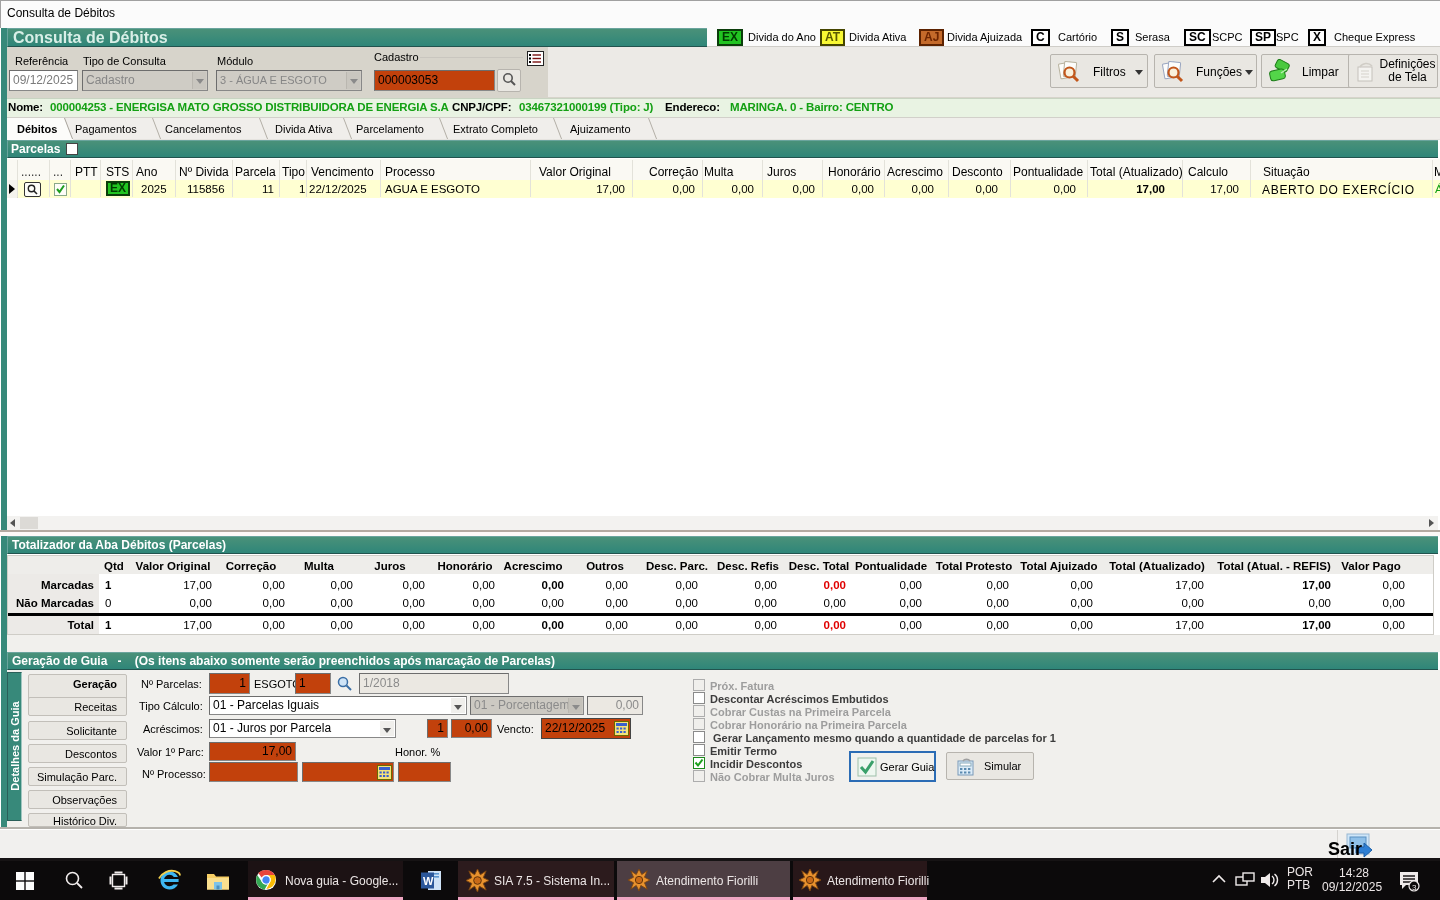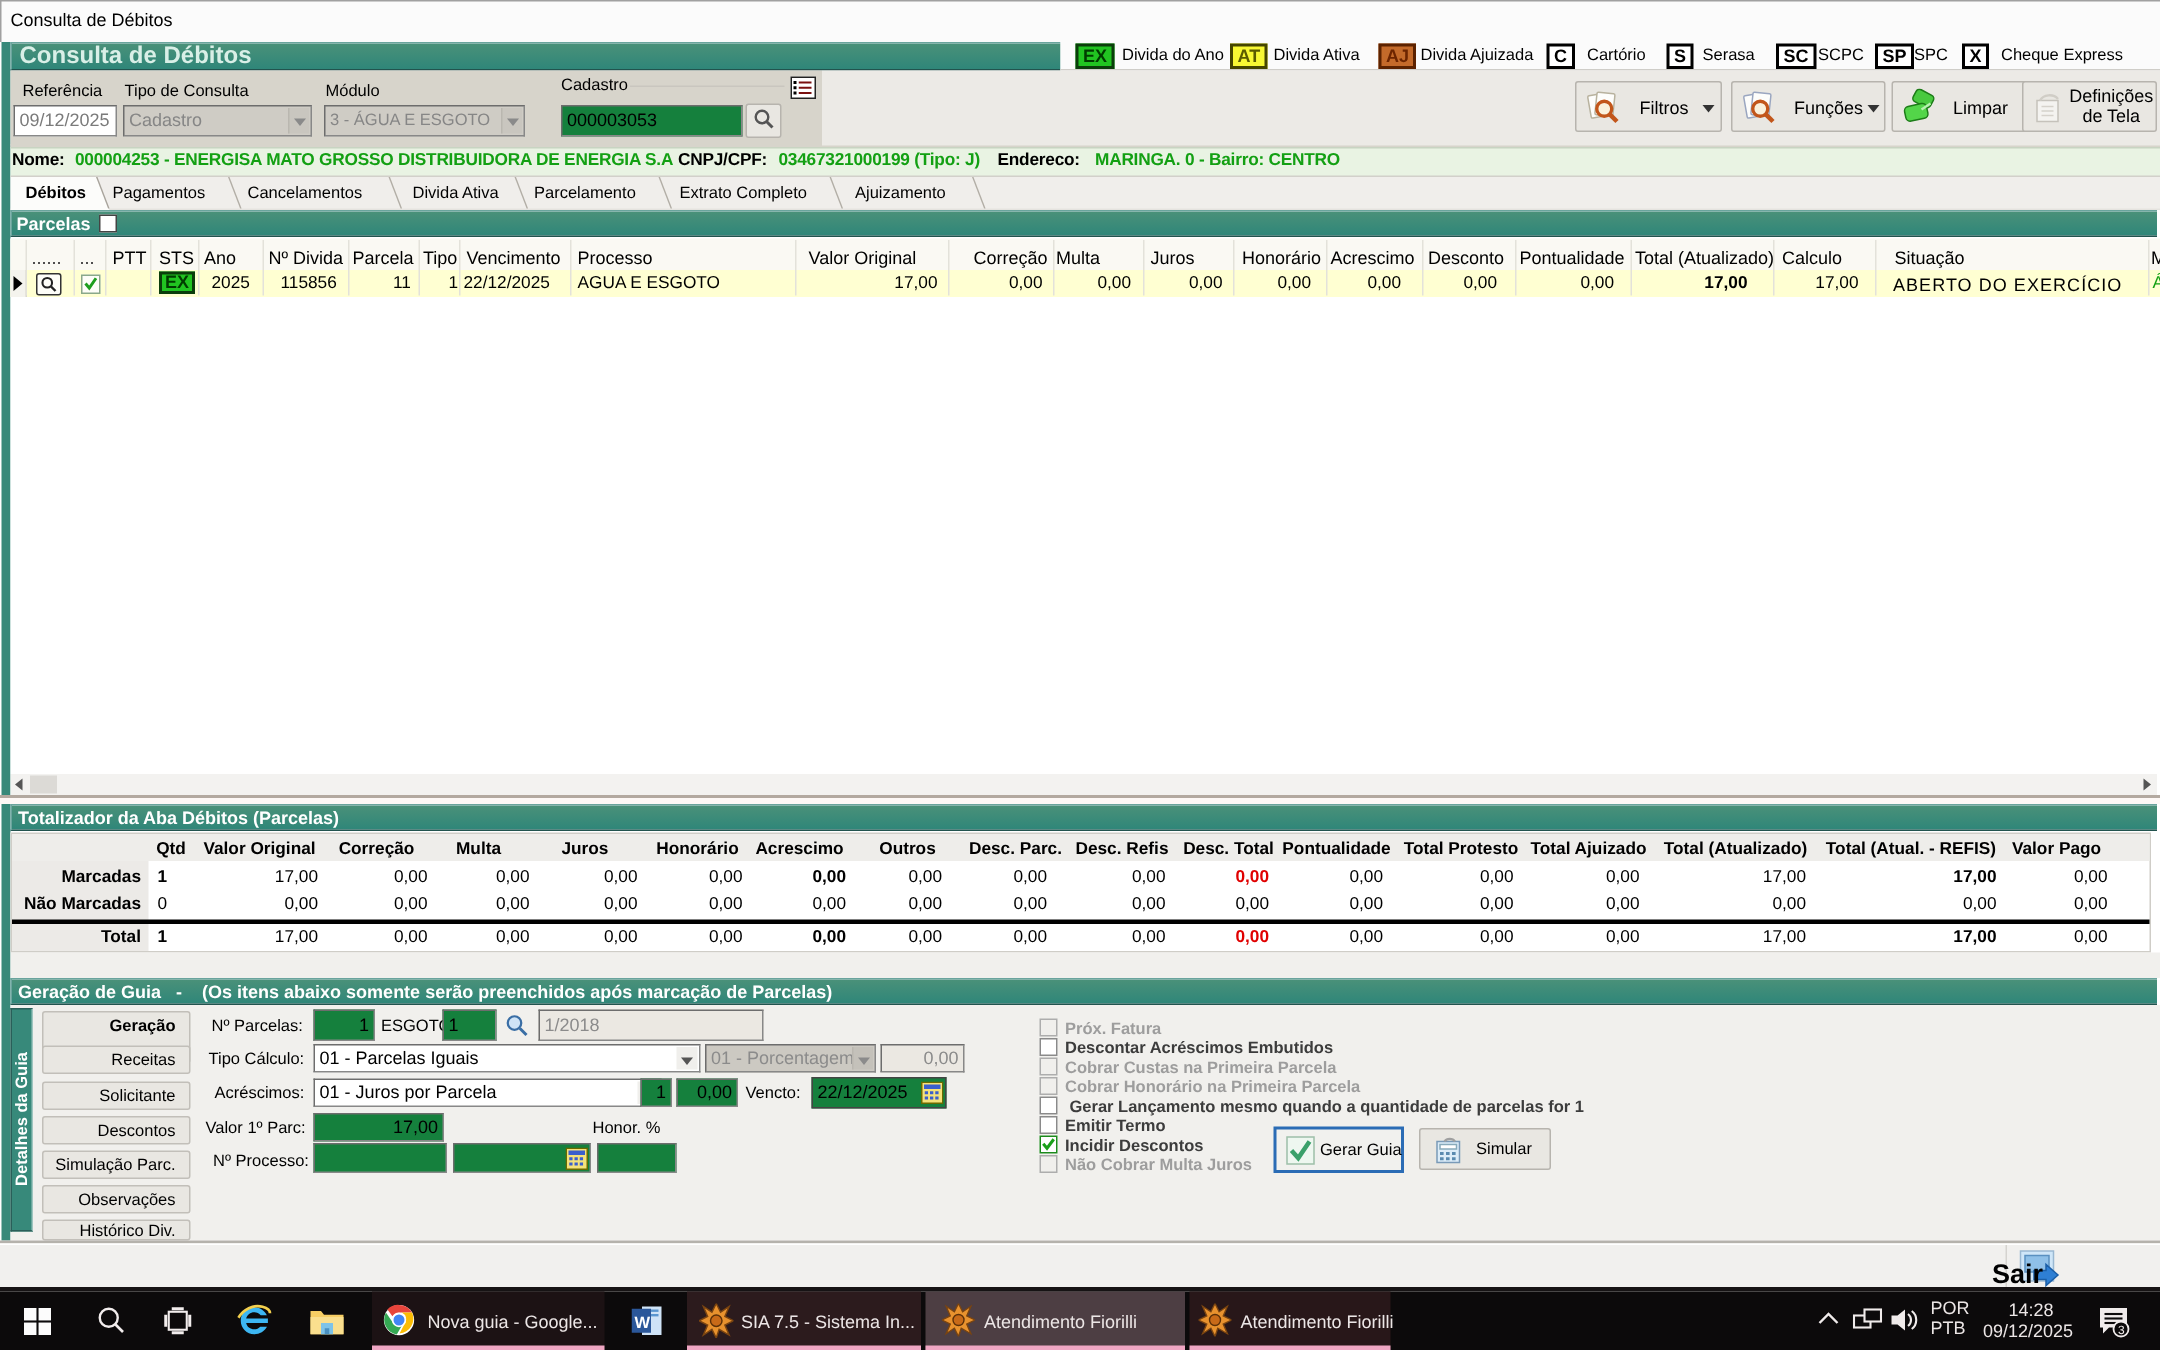"3 - ÁGUA E ESGOTO" div.combo { width: 134px -> 146px }
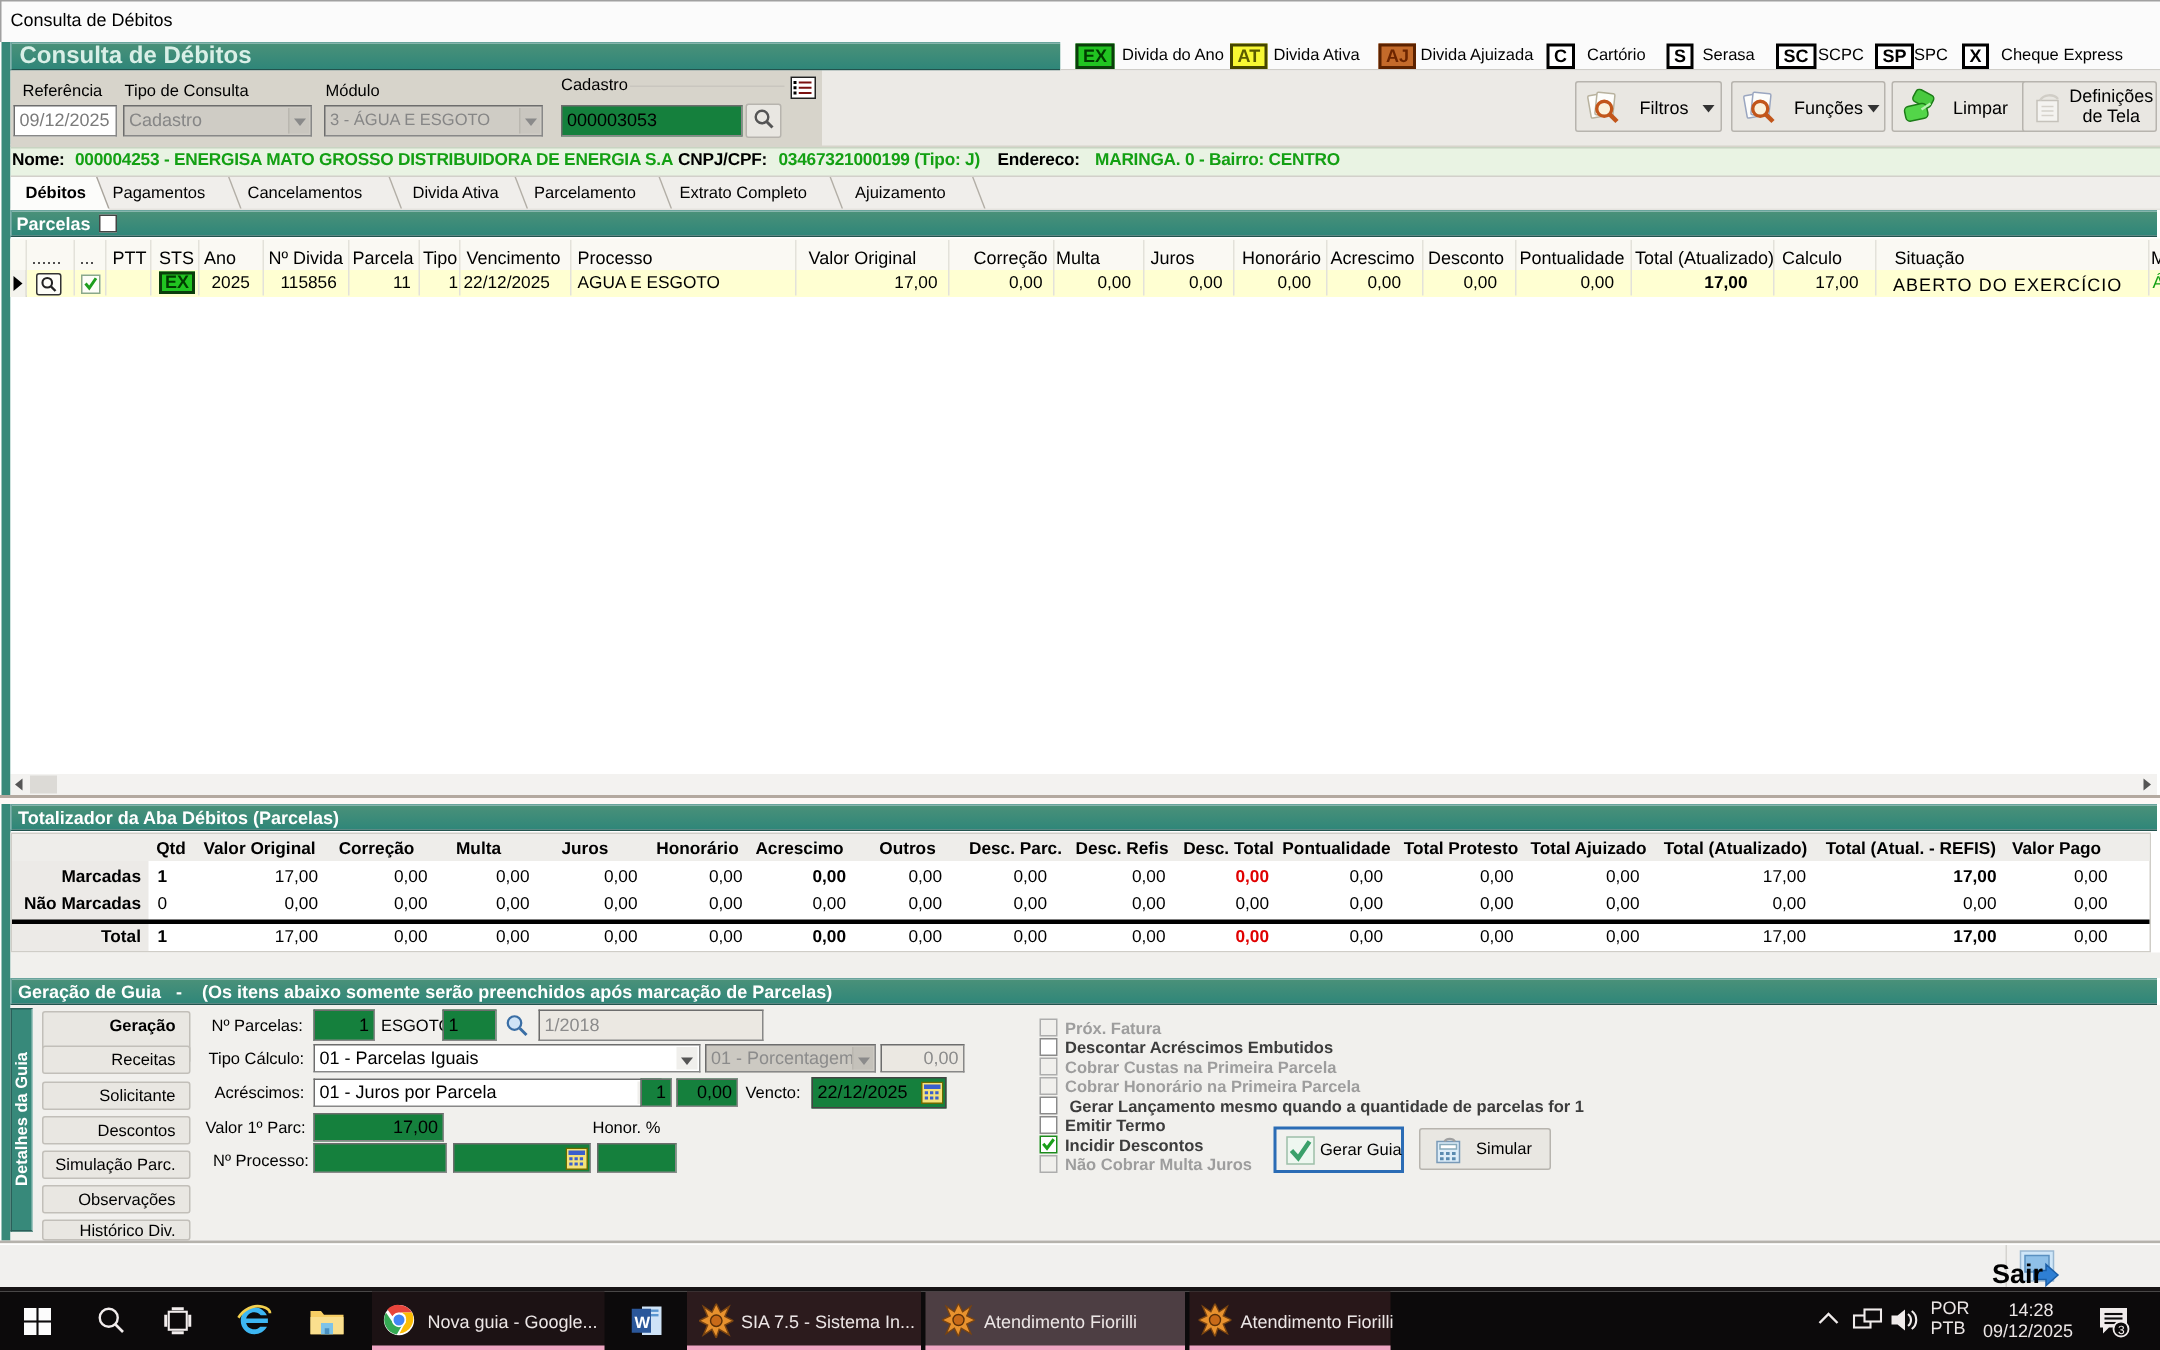"000003053" .inp { background: #15803d -> #c2410c }
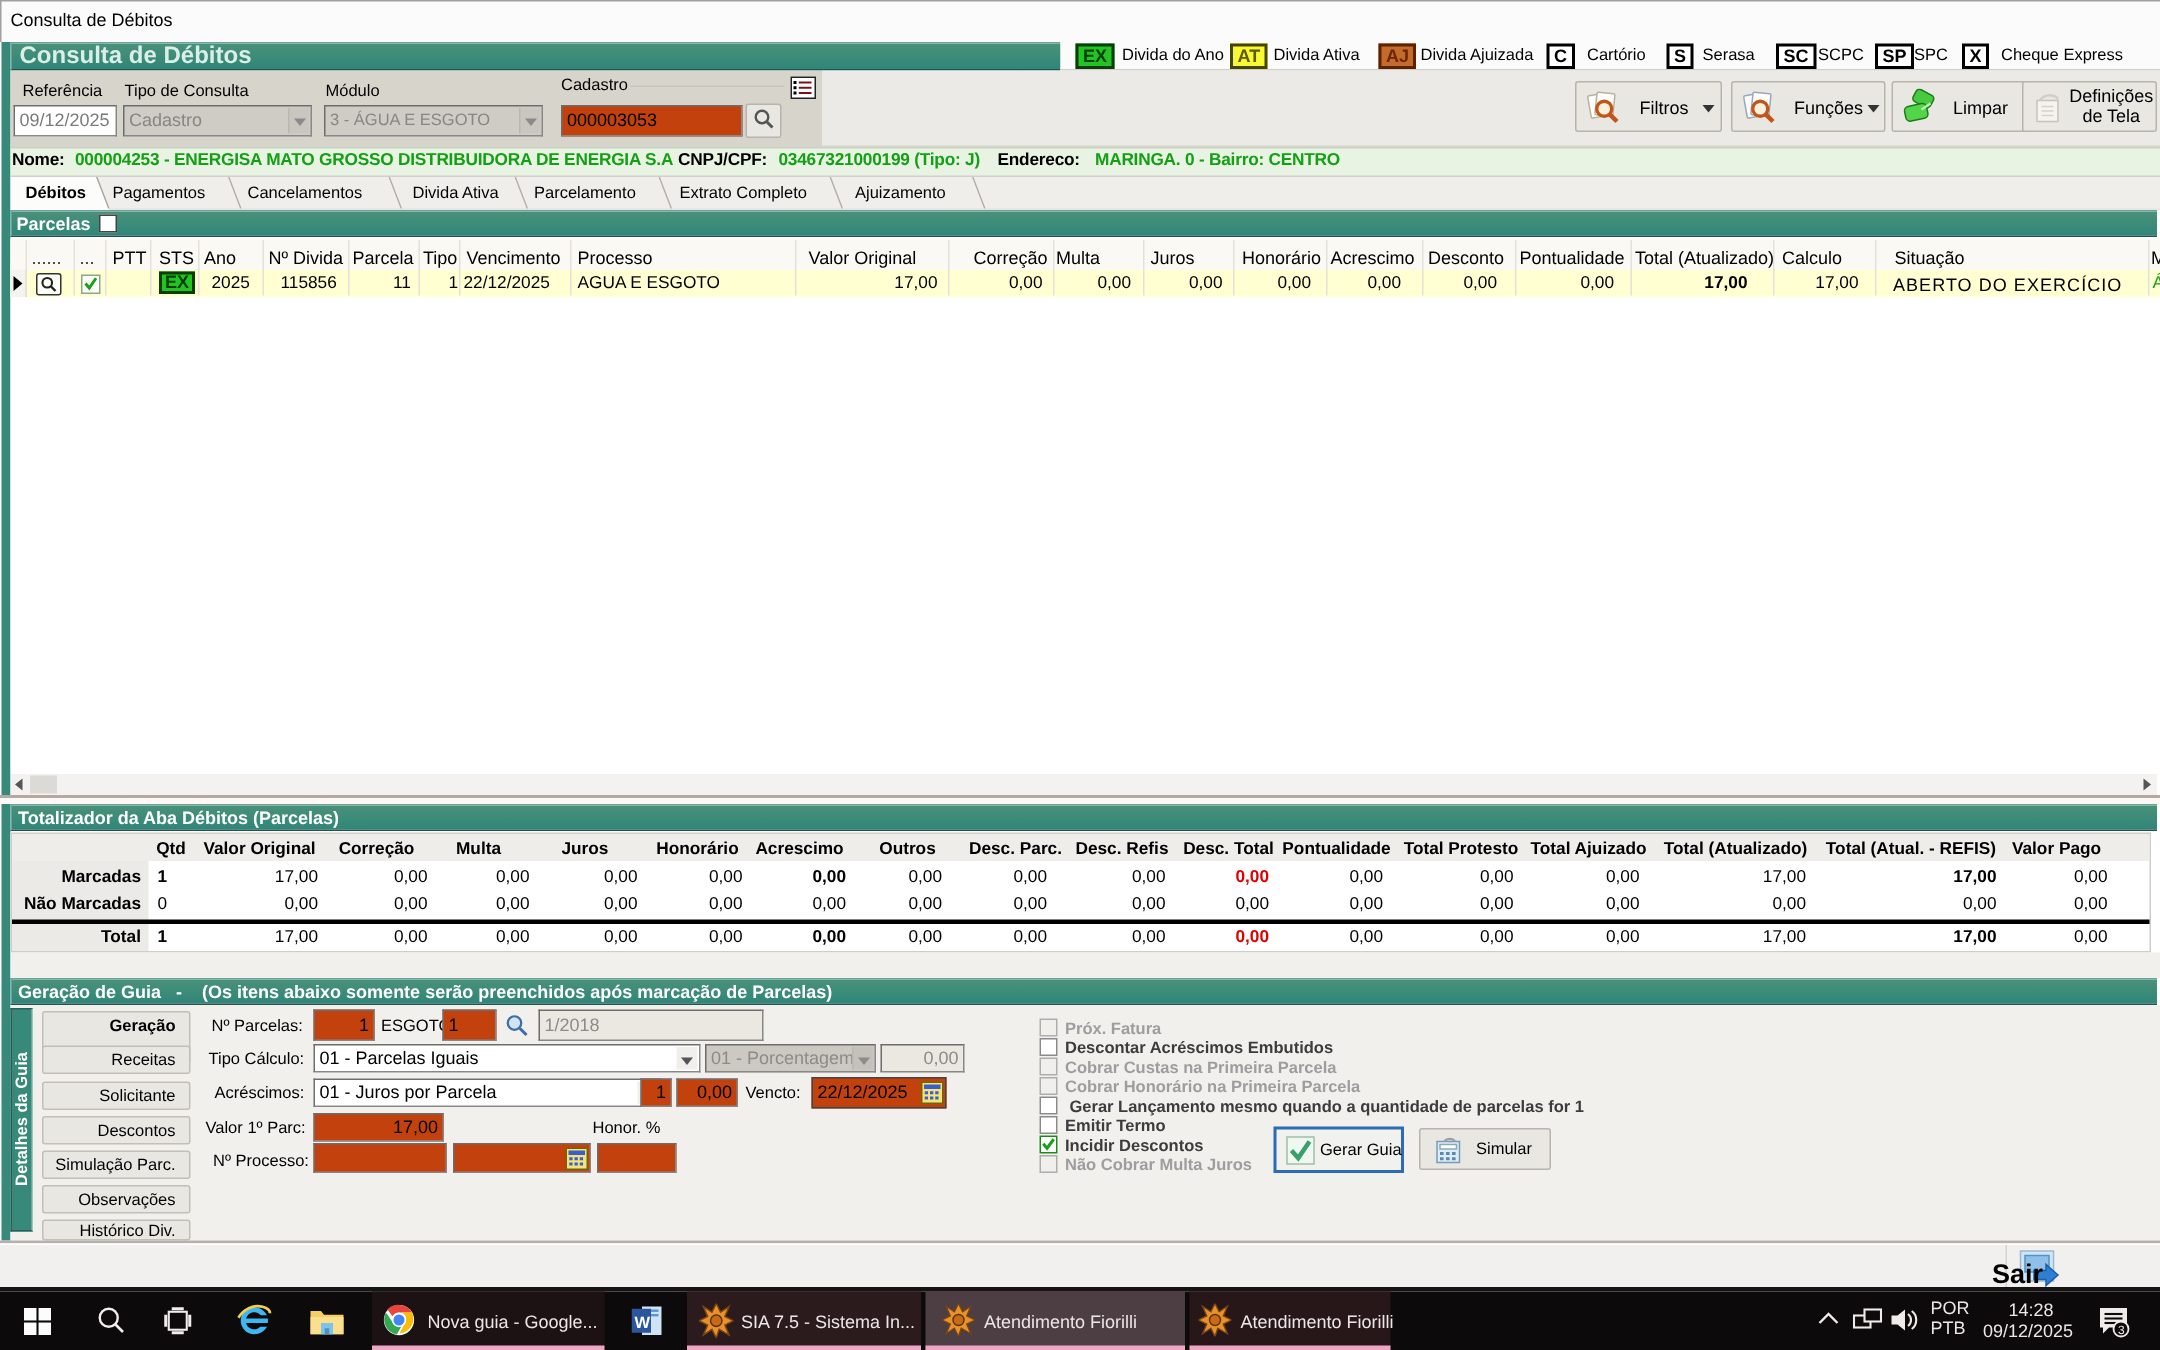"01 - Juros por Parcela" div.combo { width: 232px -> 187px }
